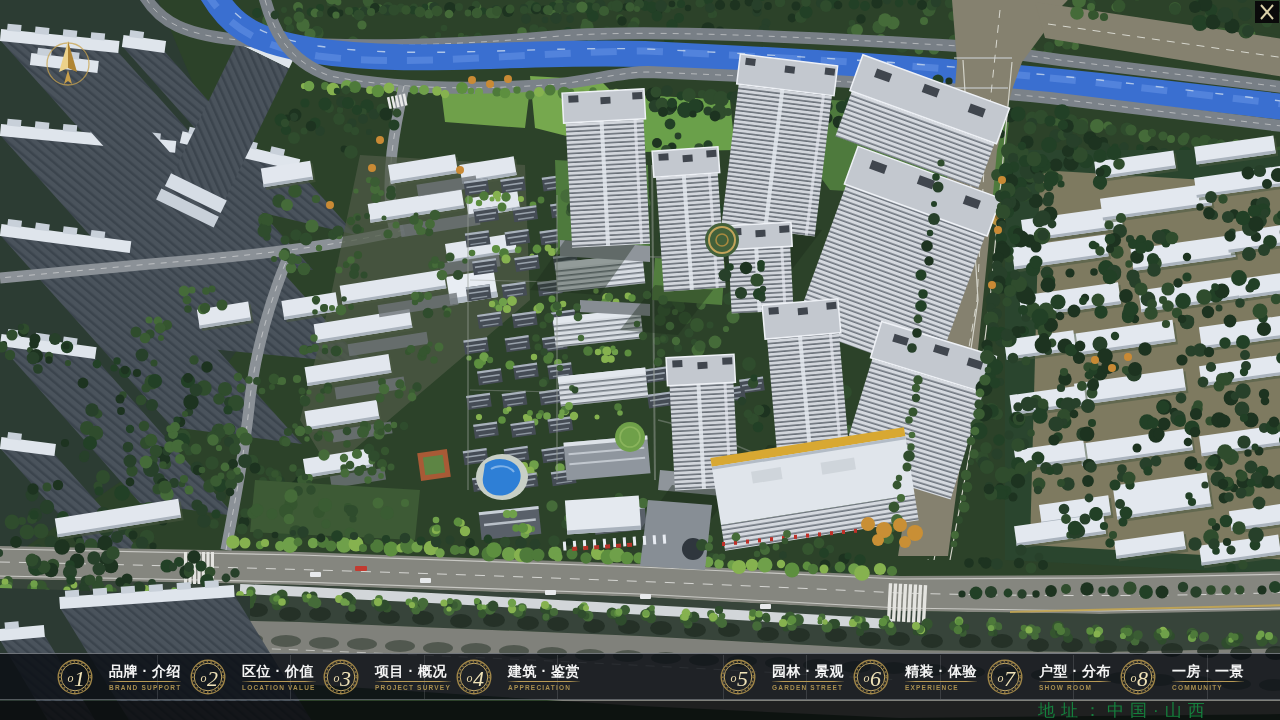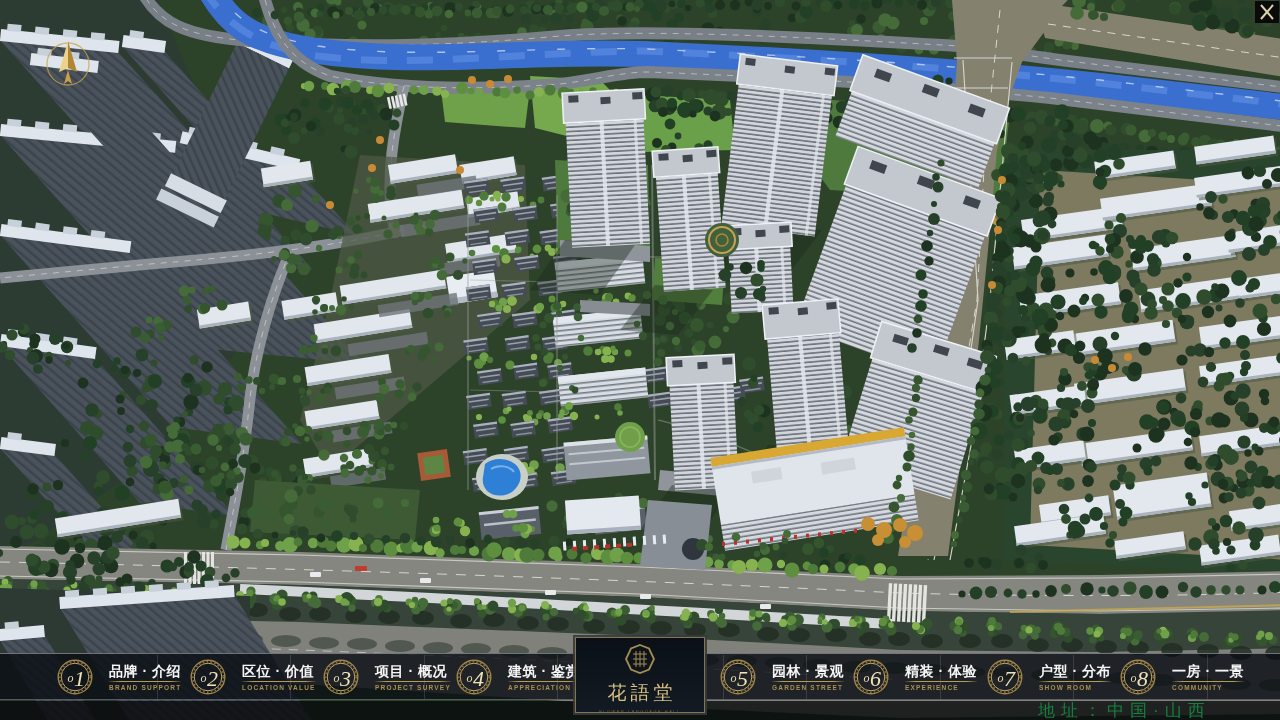"花語堂" div { html: <div> <svg> <polygon></polygon> <g> <line></line> <line></line> <line></line> <line></line> <line></line> <line></line> </g> </svg> <div>花語堂</div> <div>FLOWER LANGUAGE HALL</div> </div> -> none }
